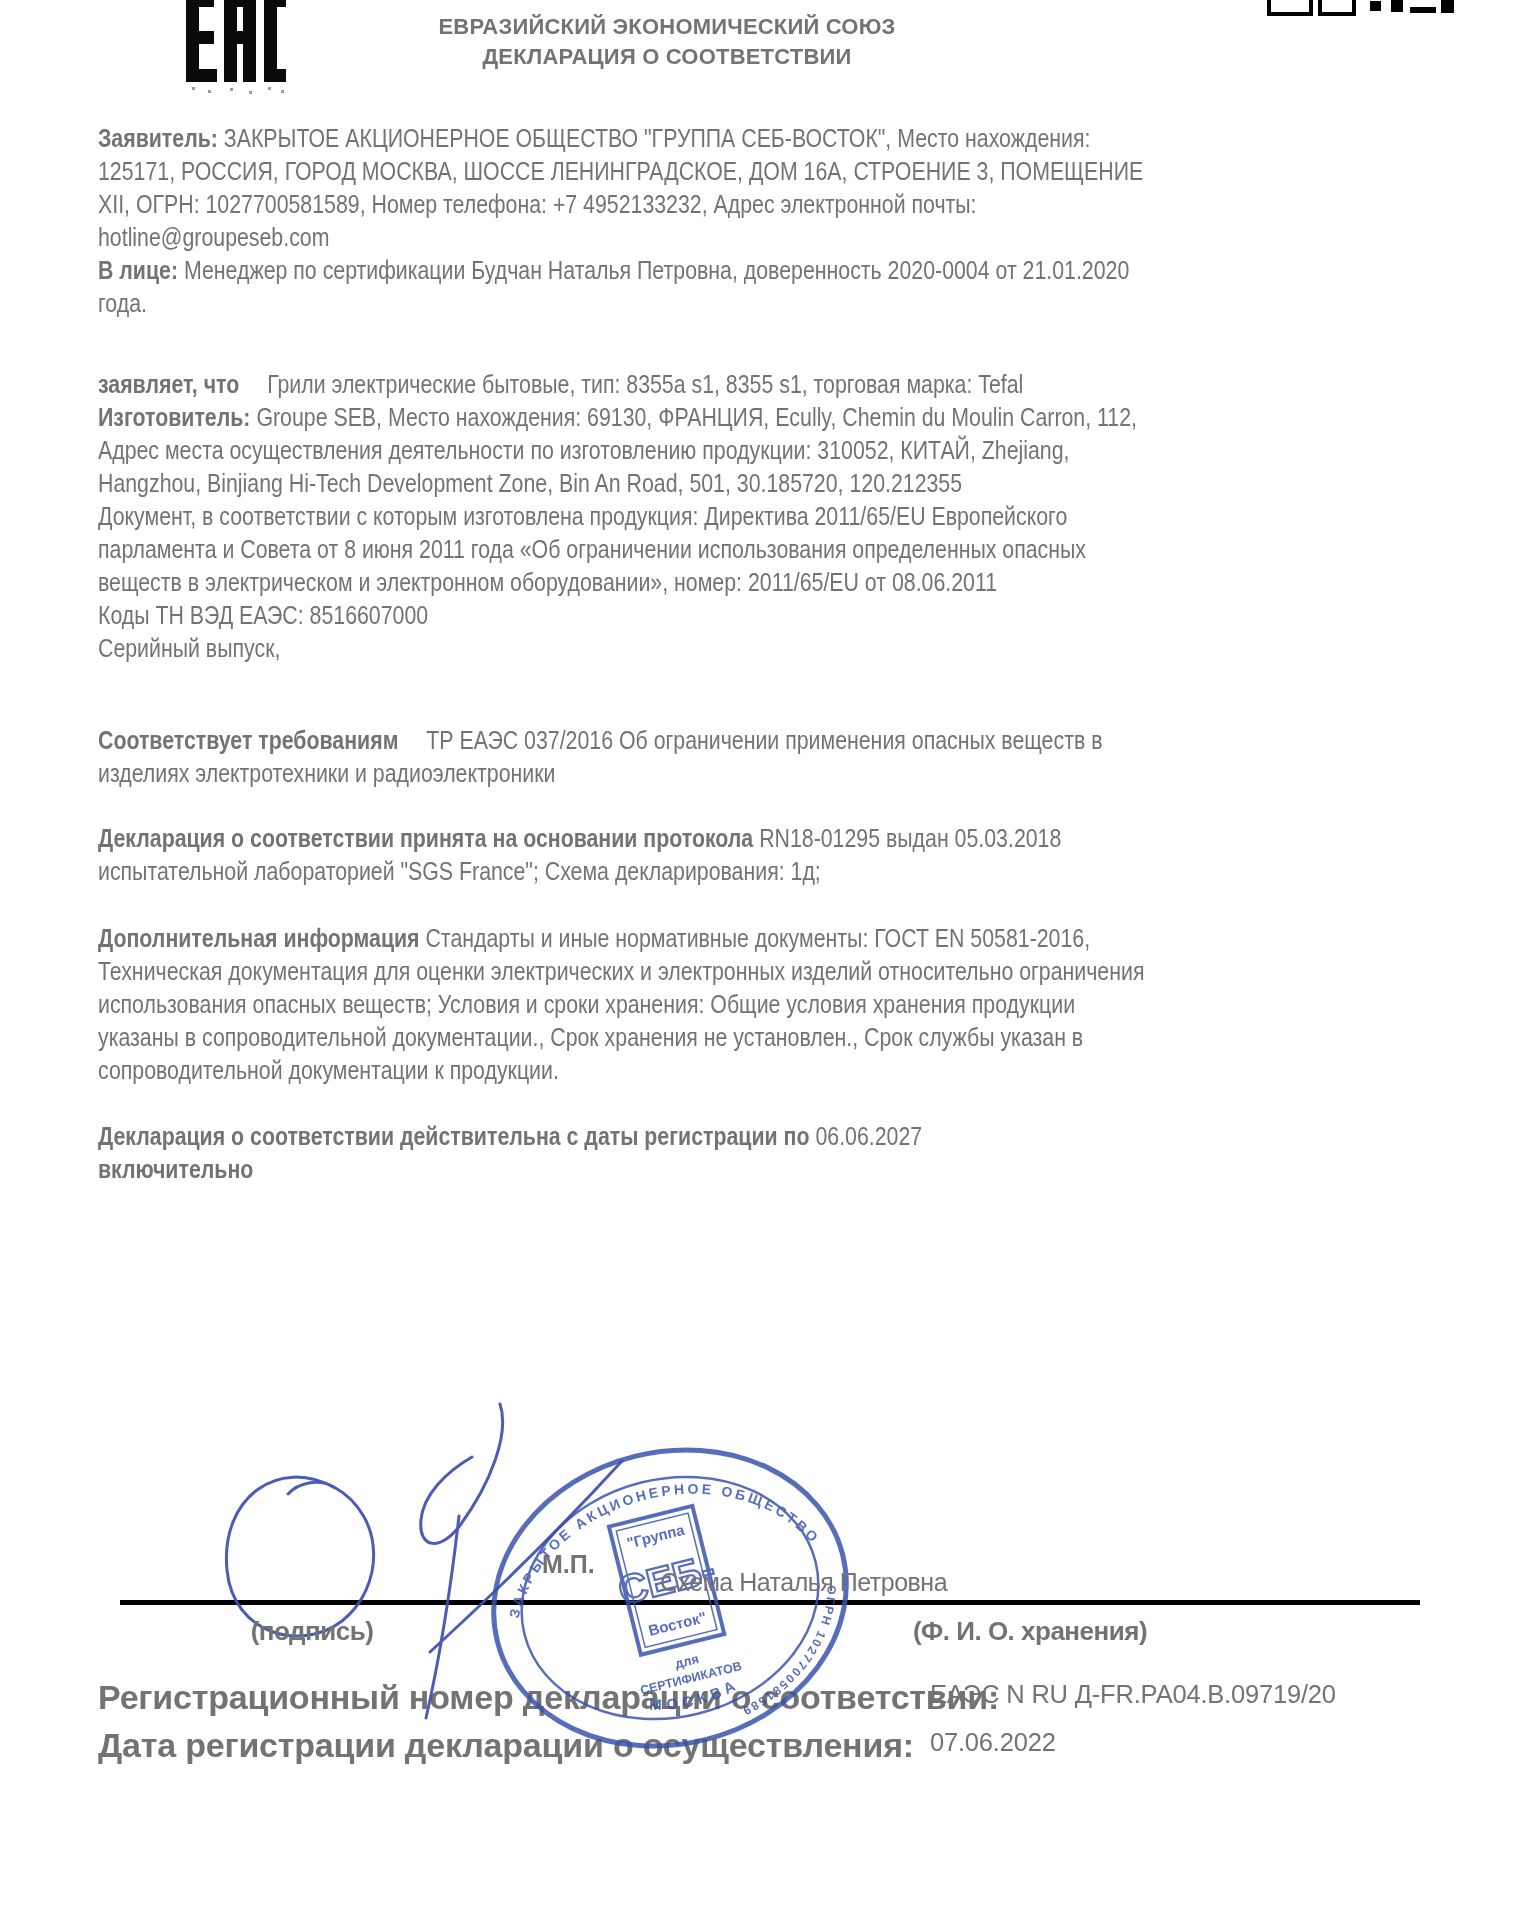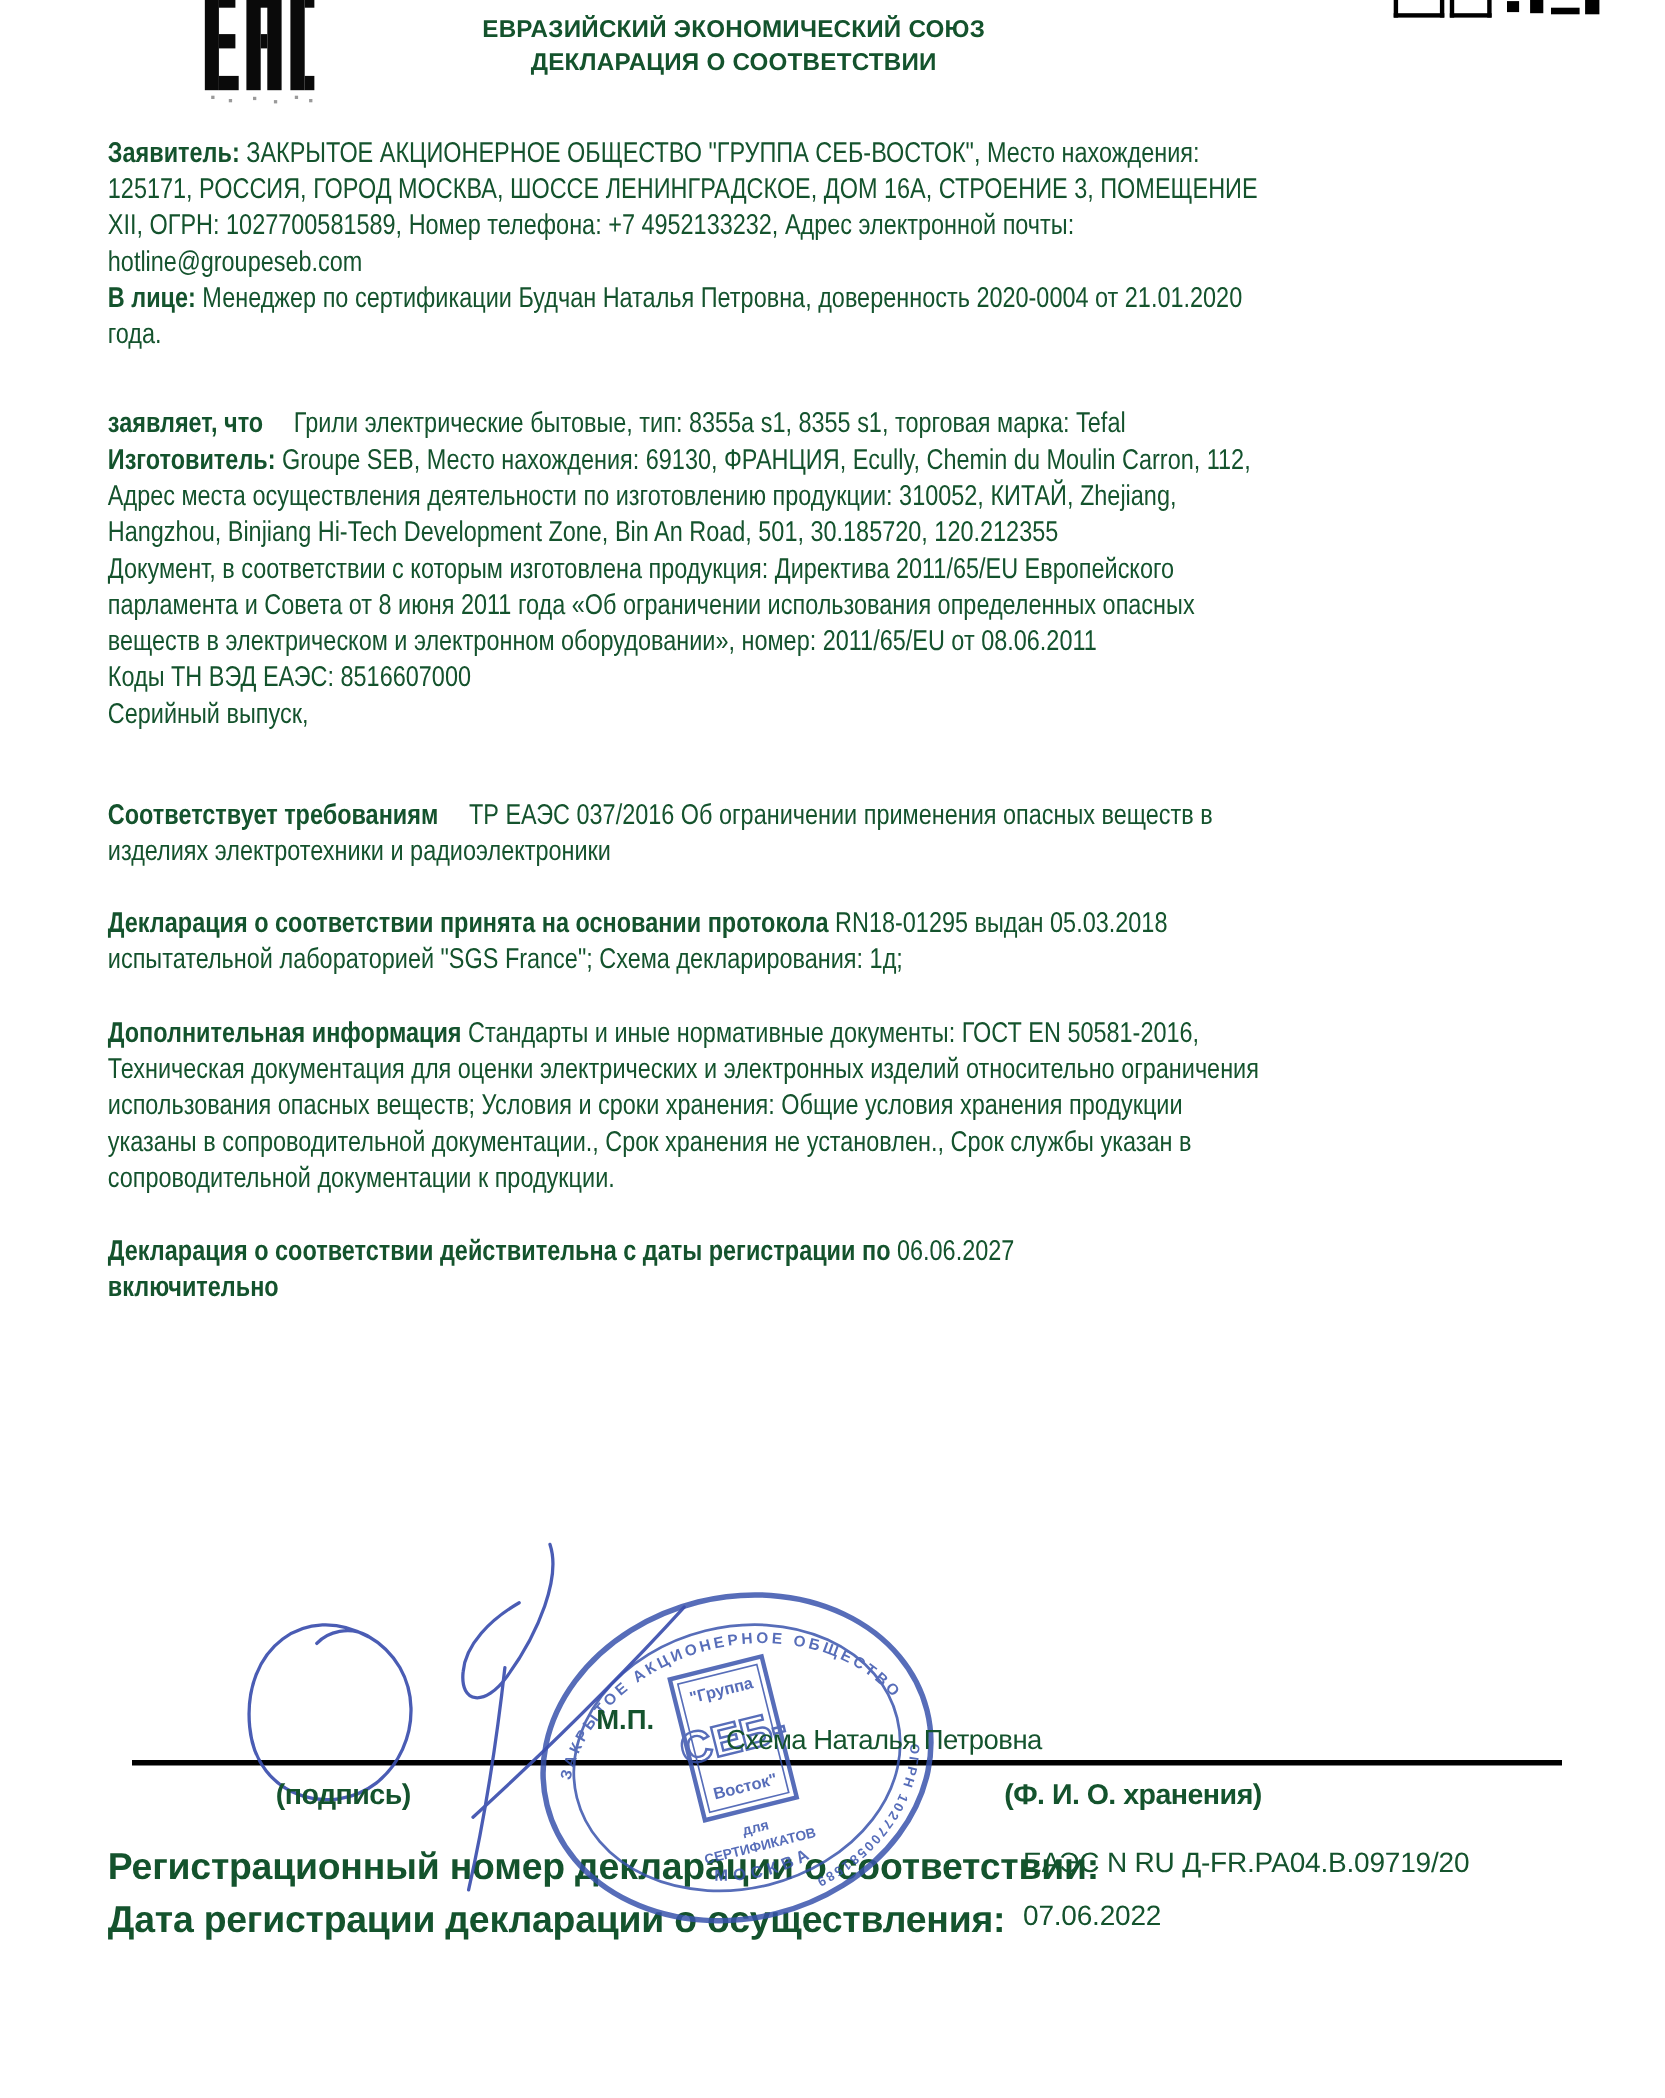"ЕВРАЗИЙСКИЙ ЭКОНОМИЧЕСКИЙ СОЮЗ" .page { color: #14532d -> #737373 }
